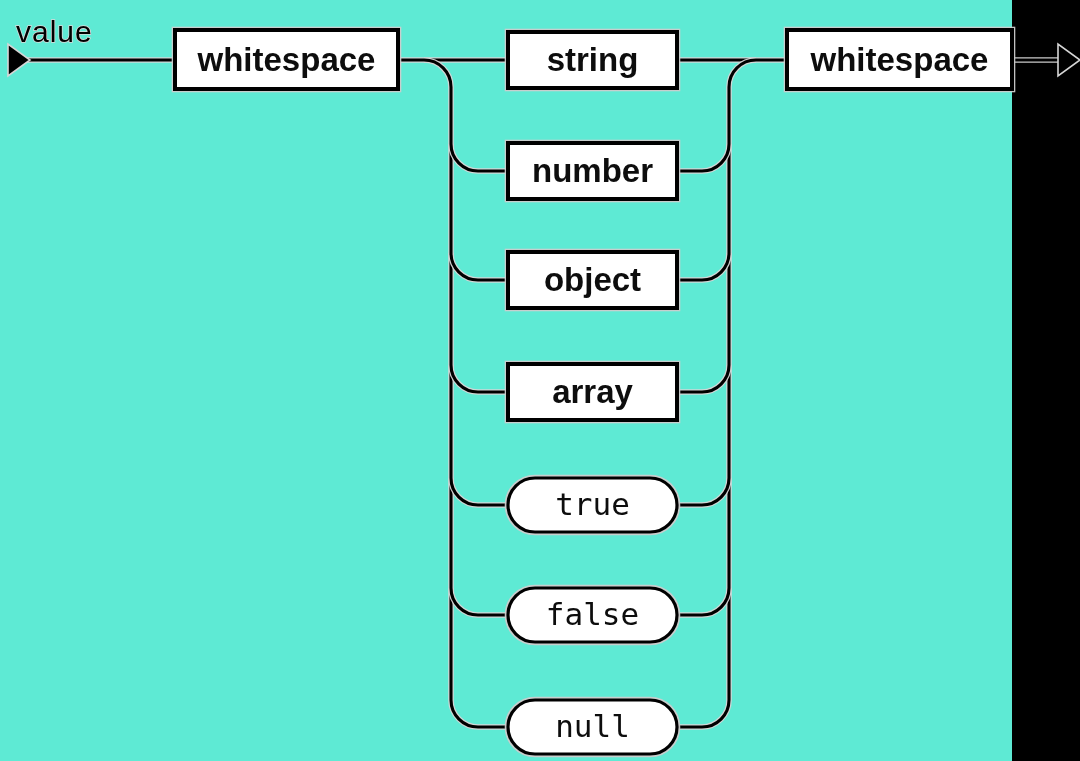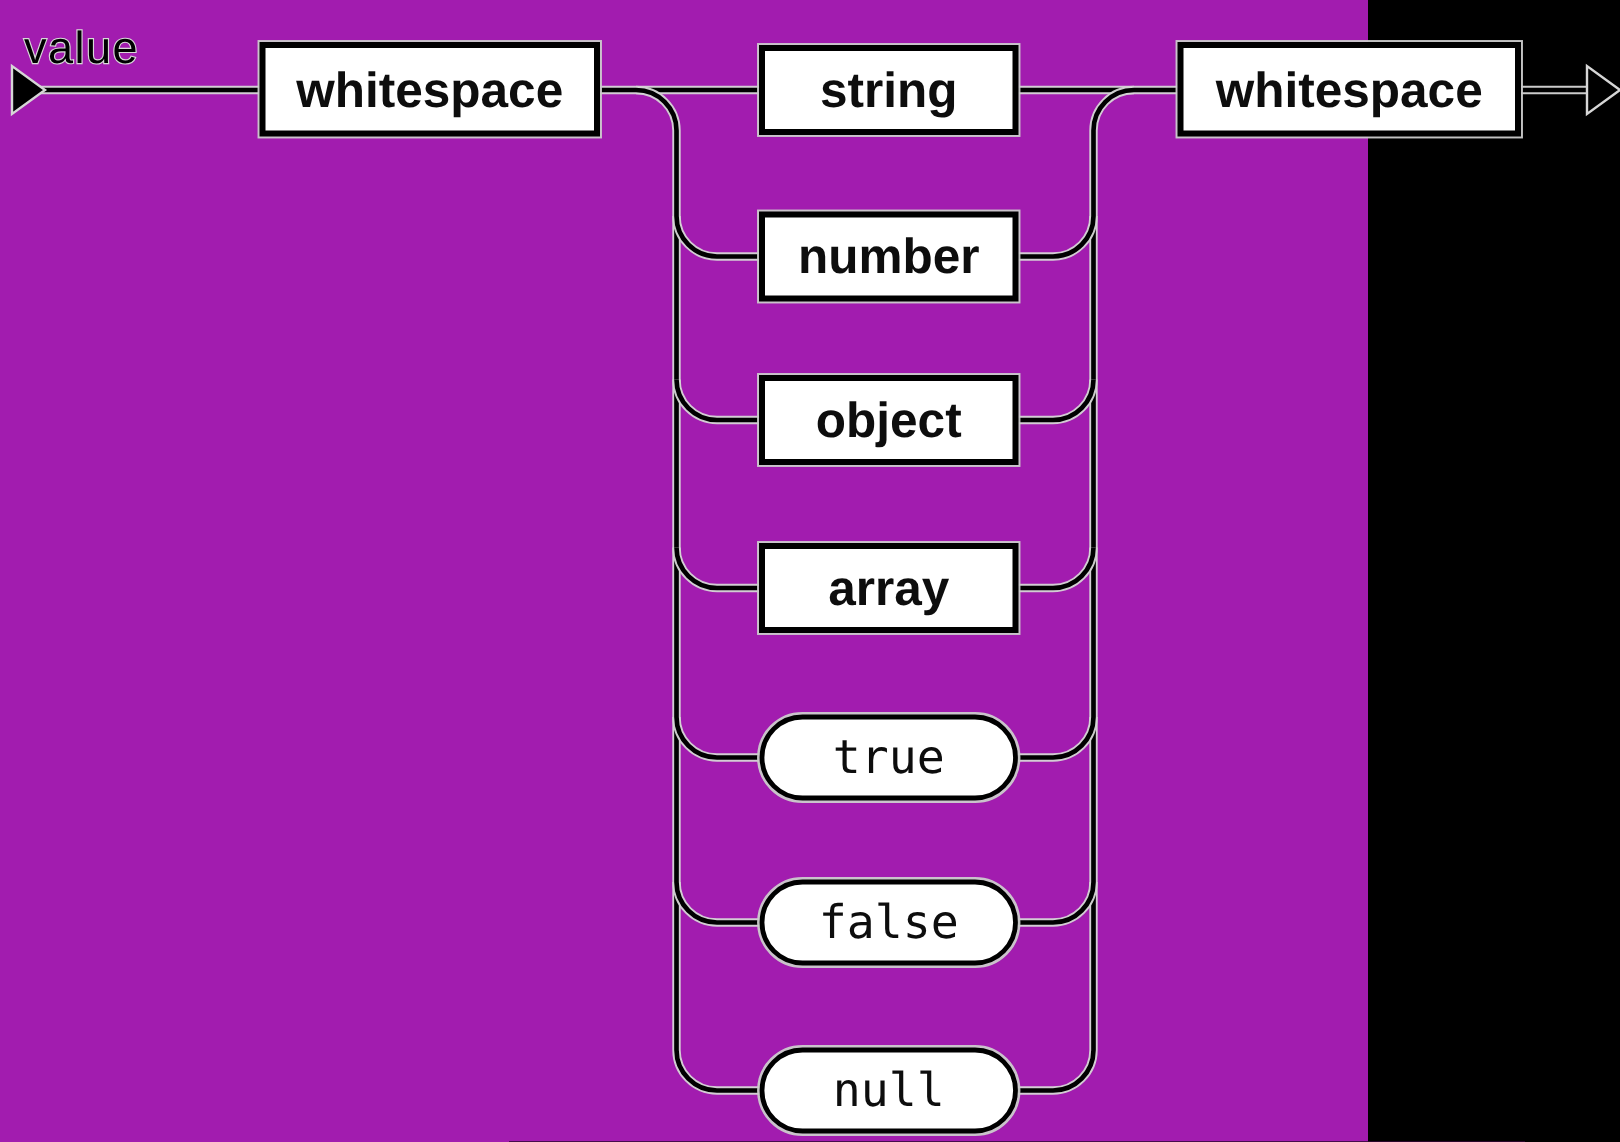"value" .stage { background: #a21caf -> #5eead4; width: 912px -> 1012px }
